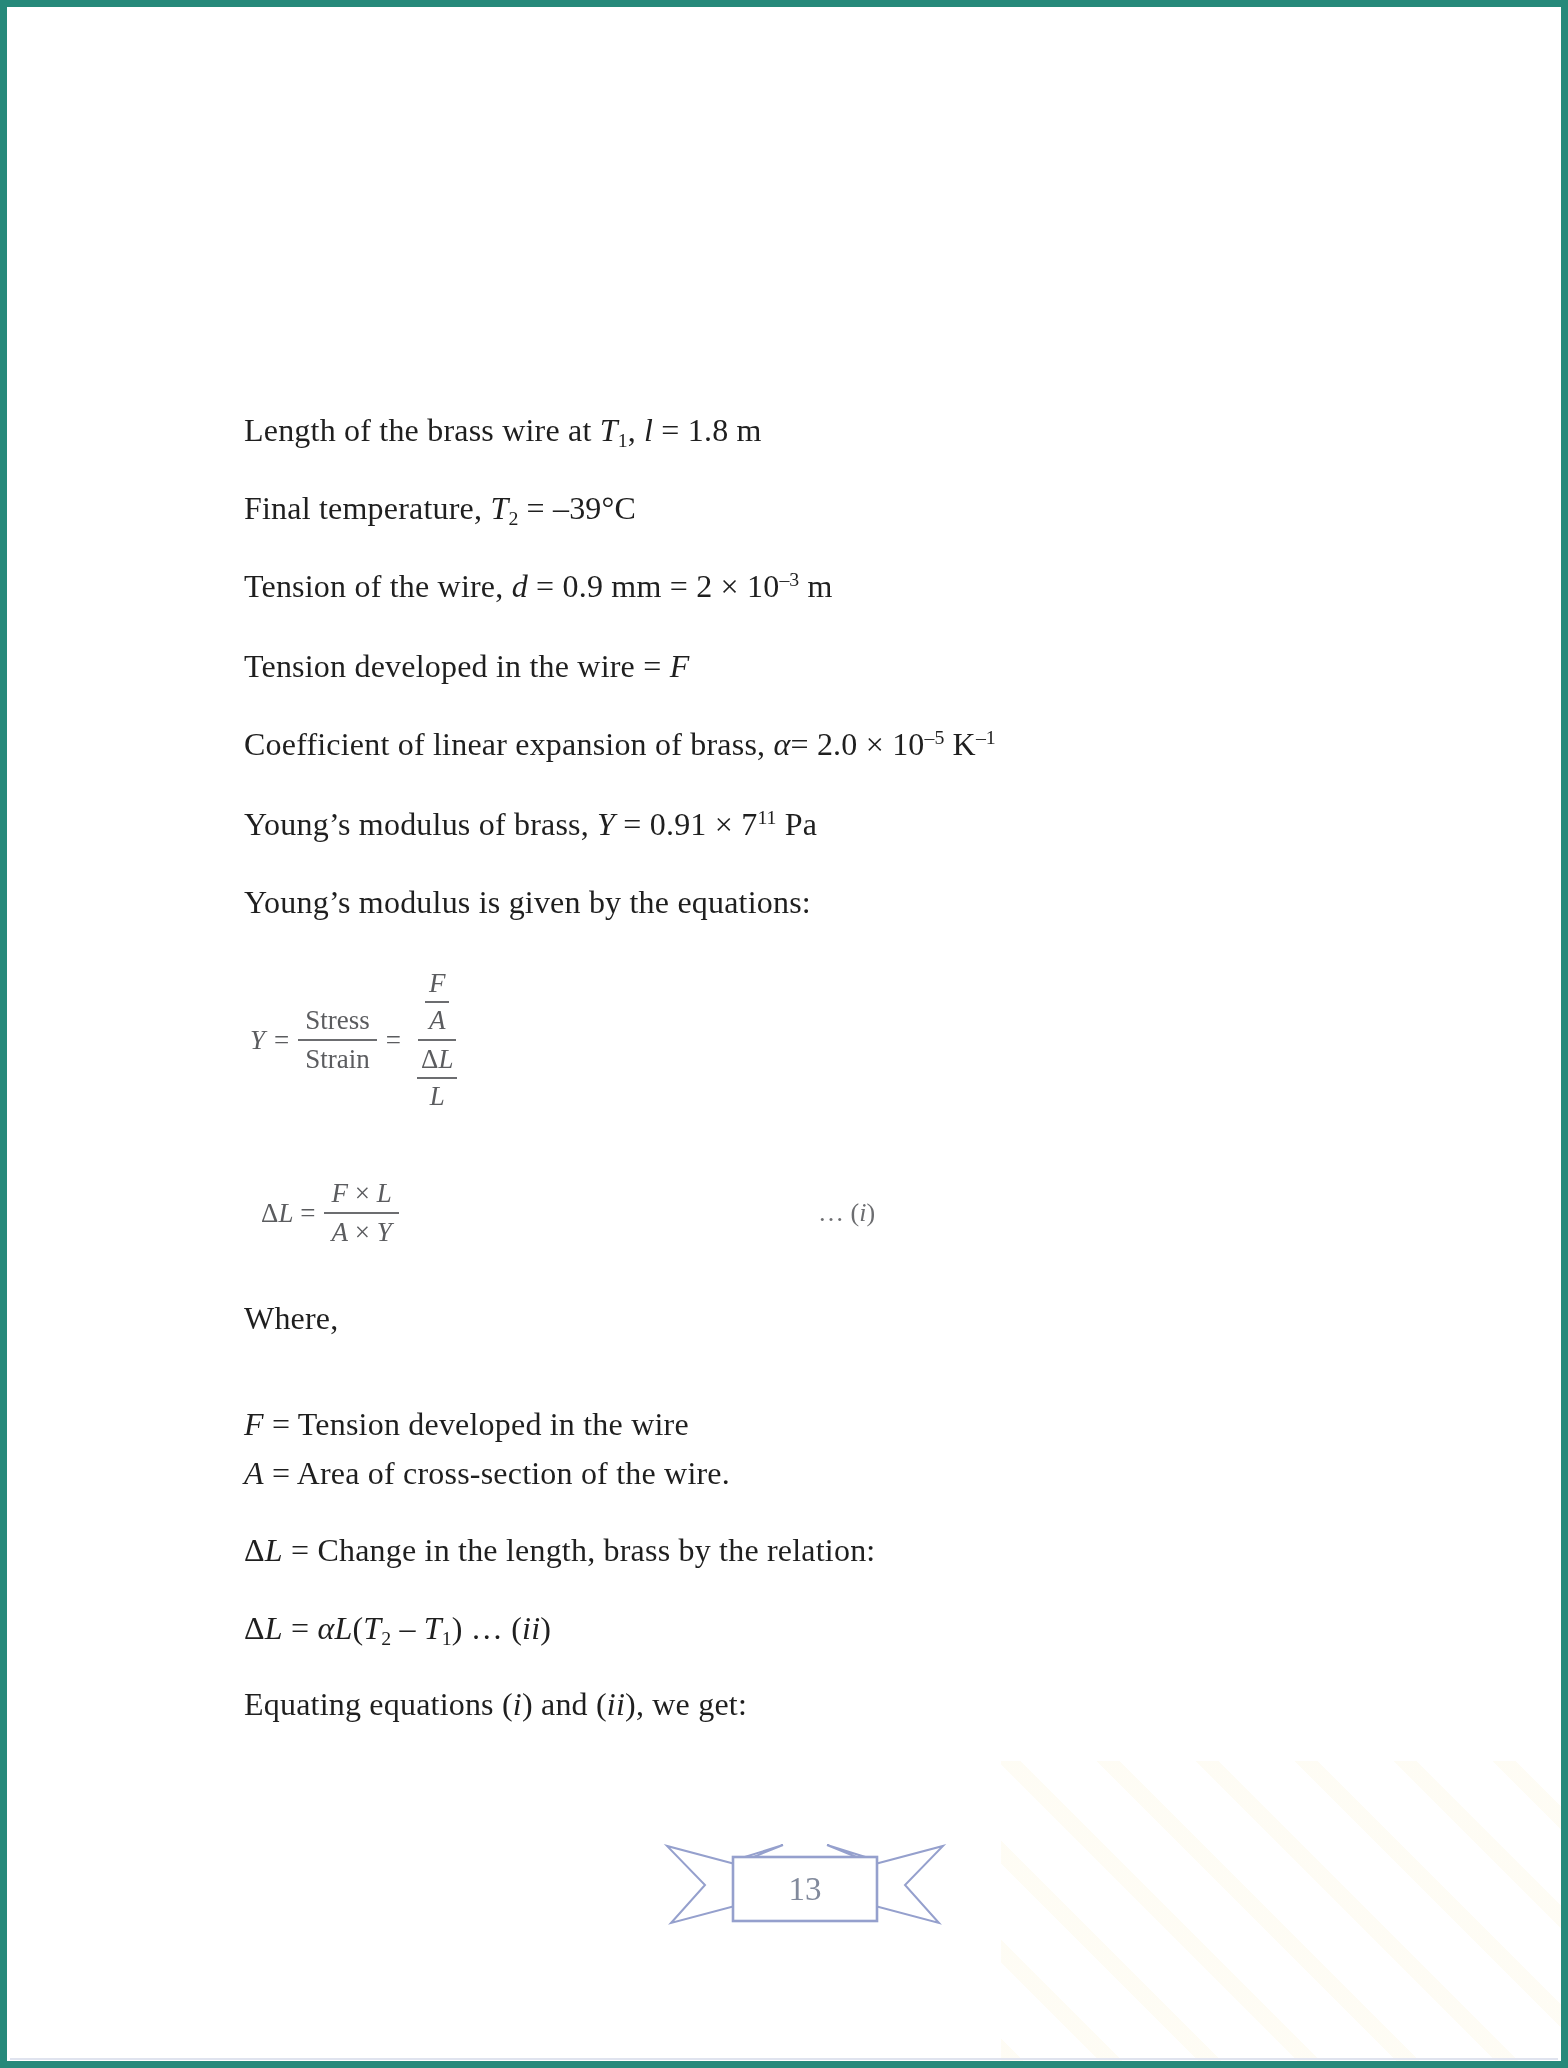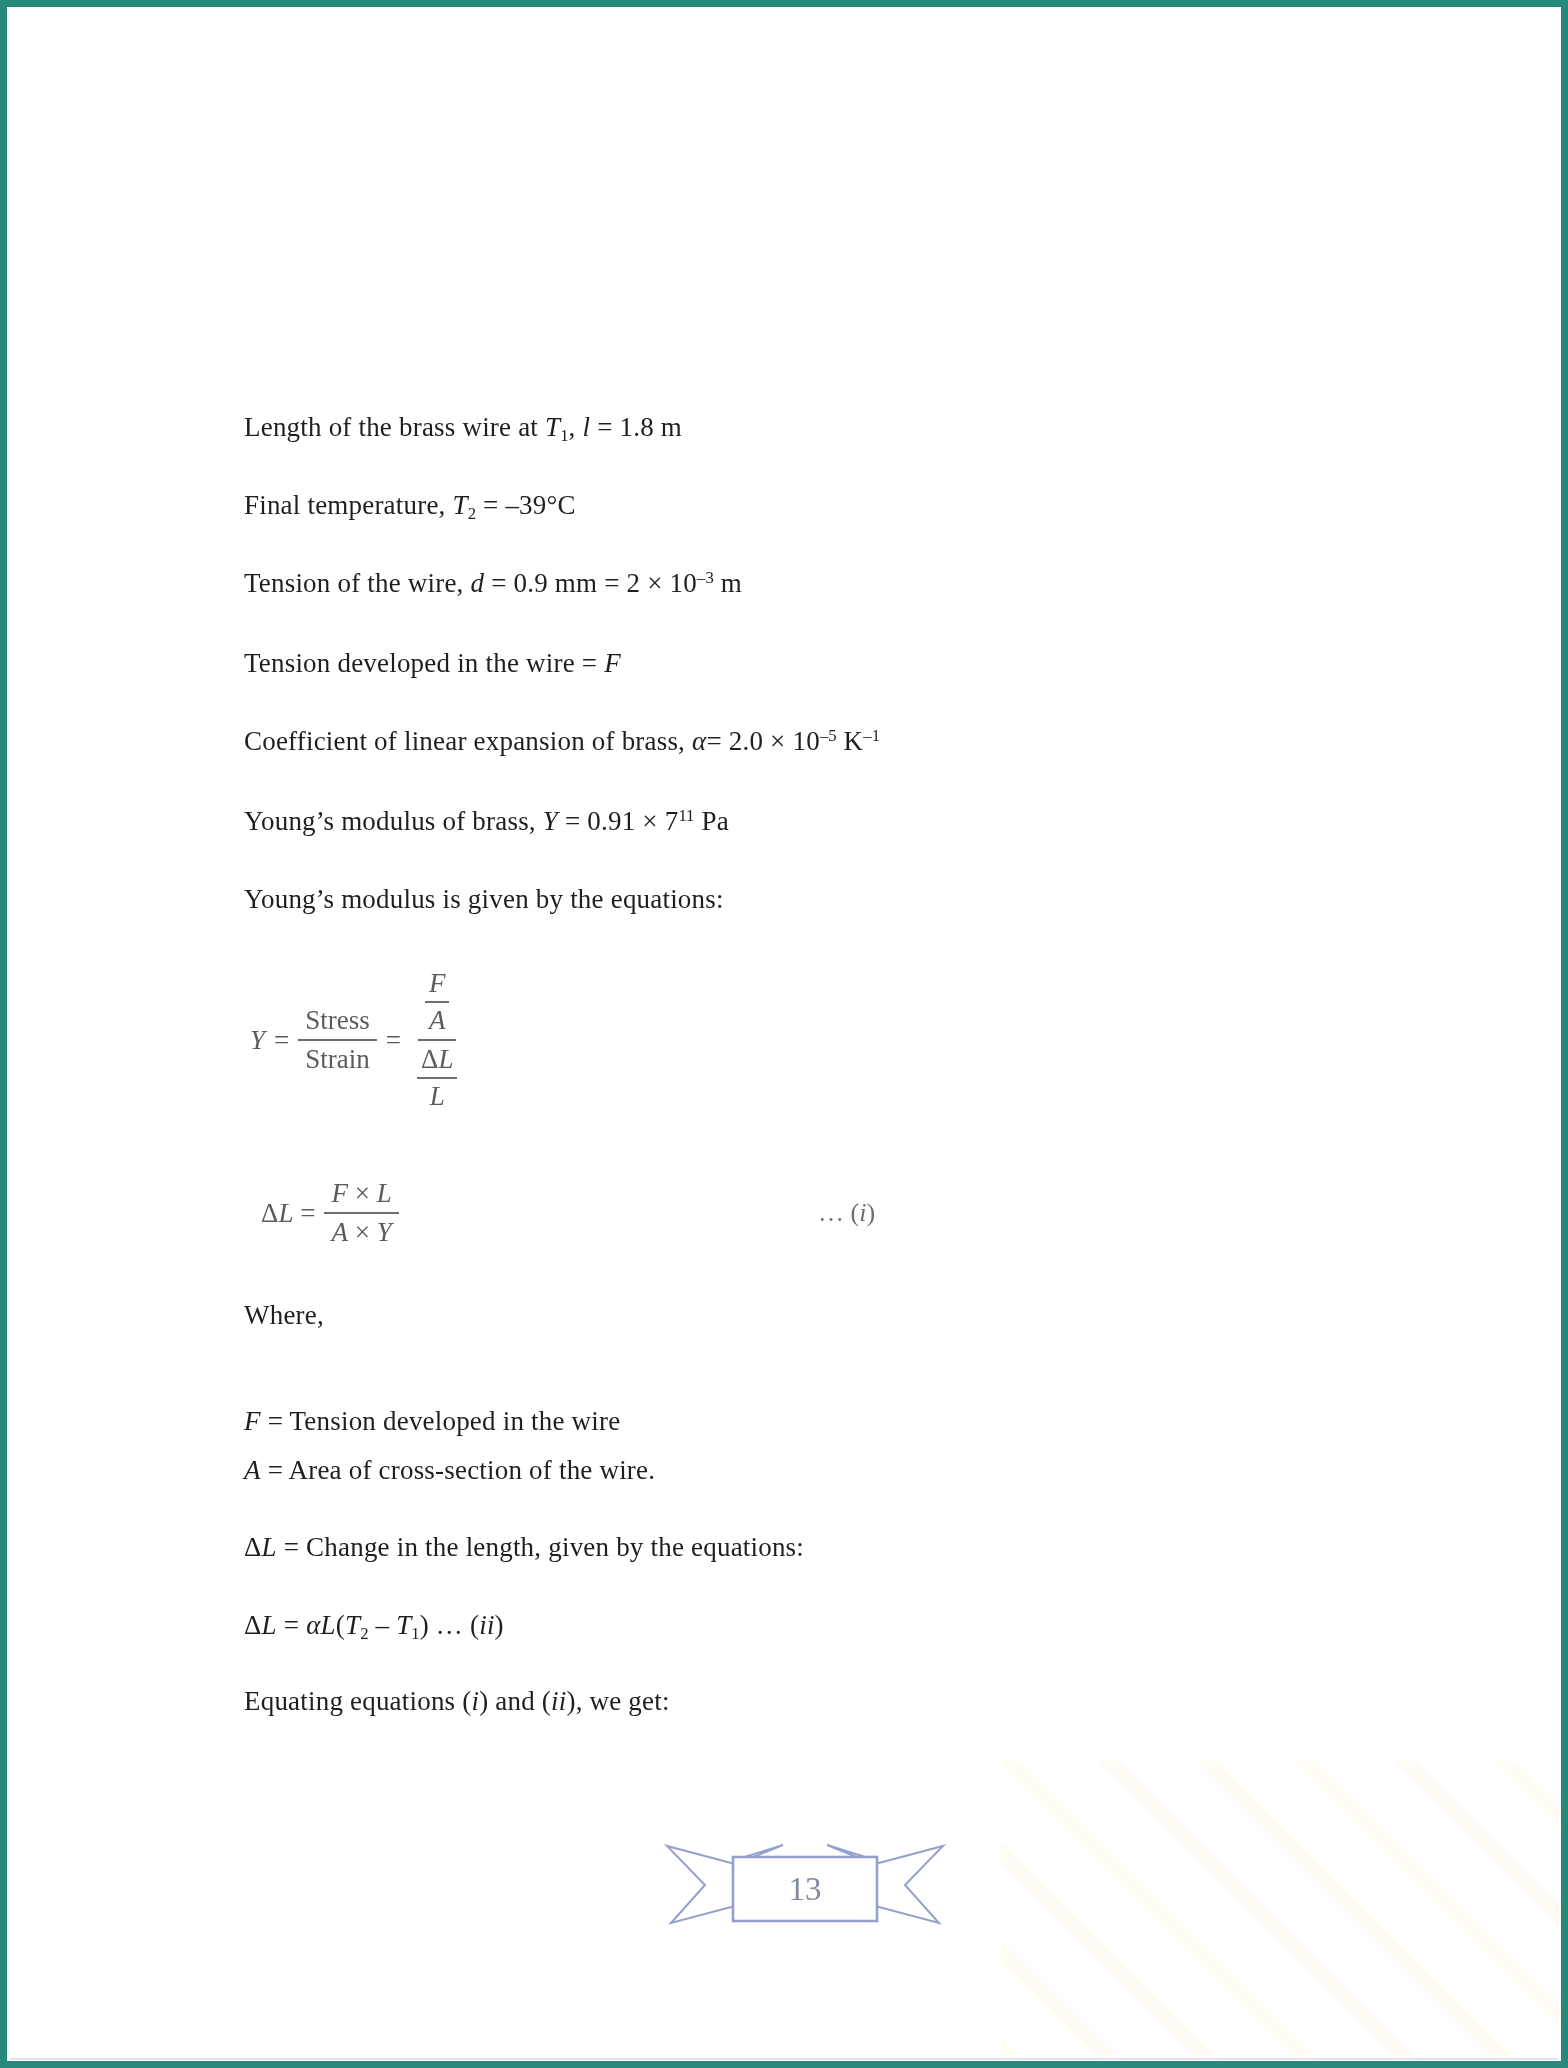"Length of the brass wire" .line { font-size: 27px -> 32px }
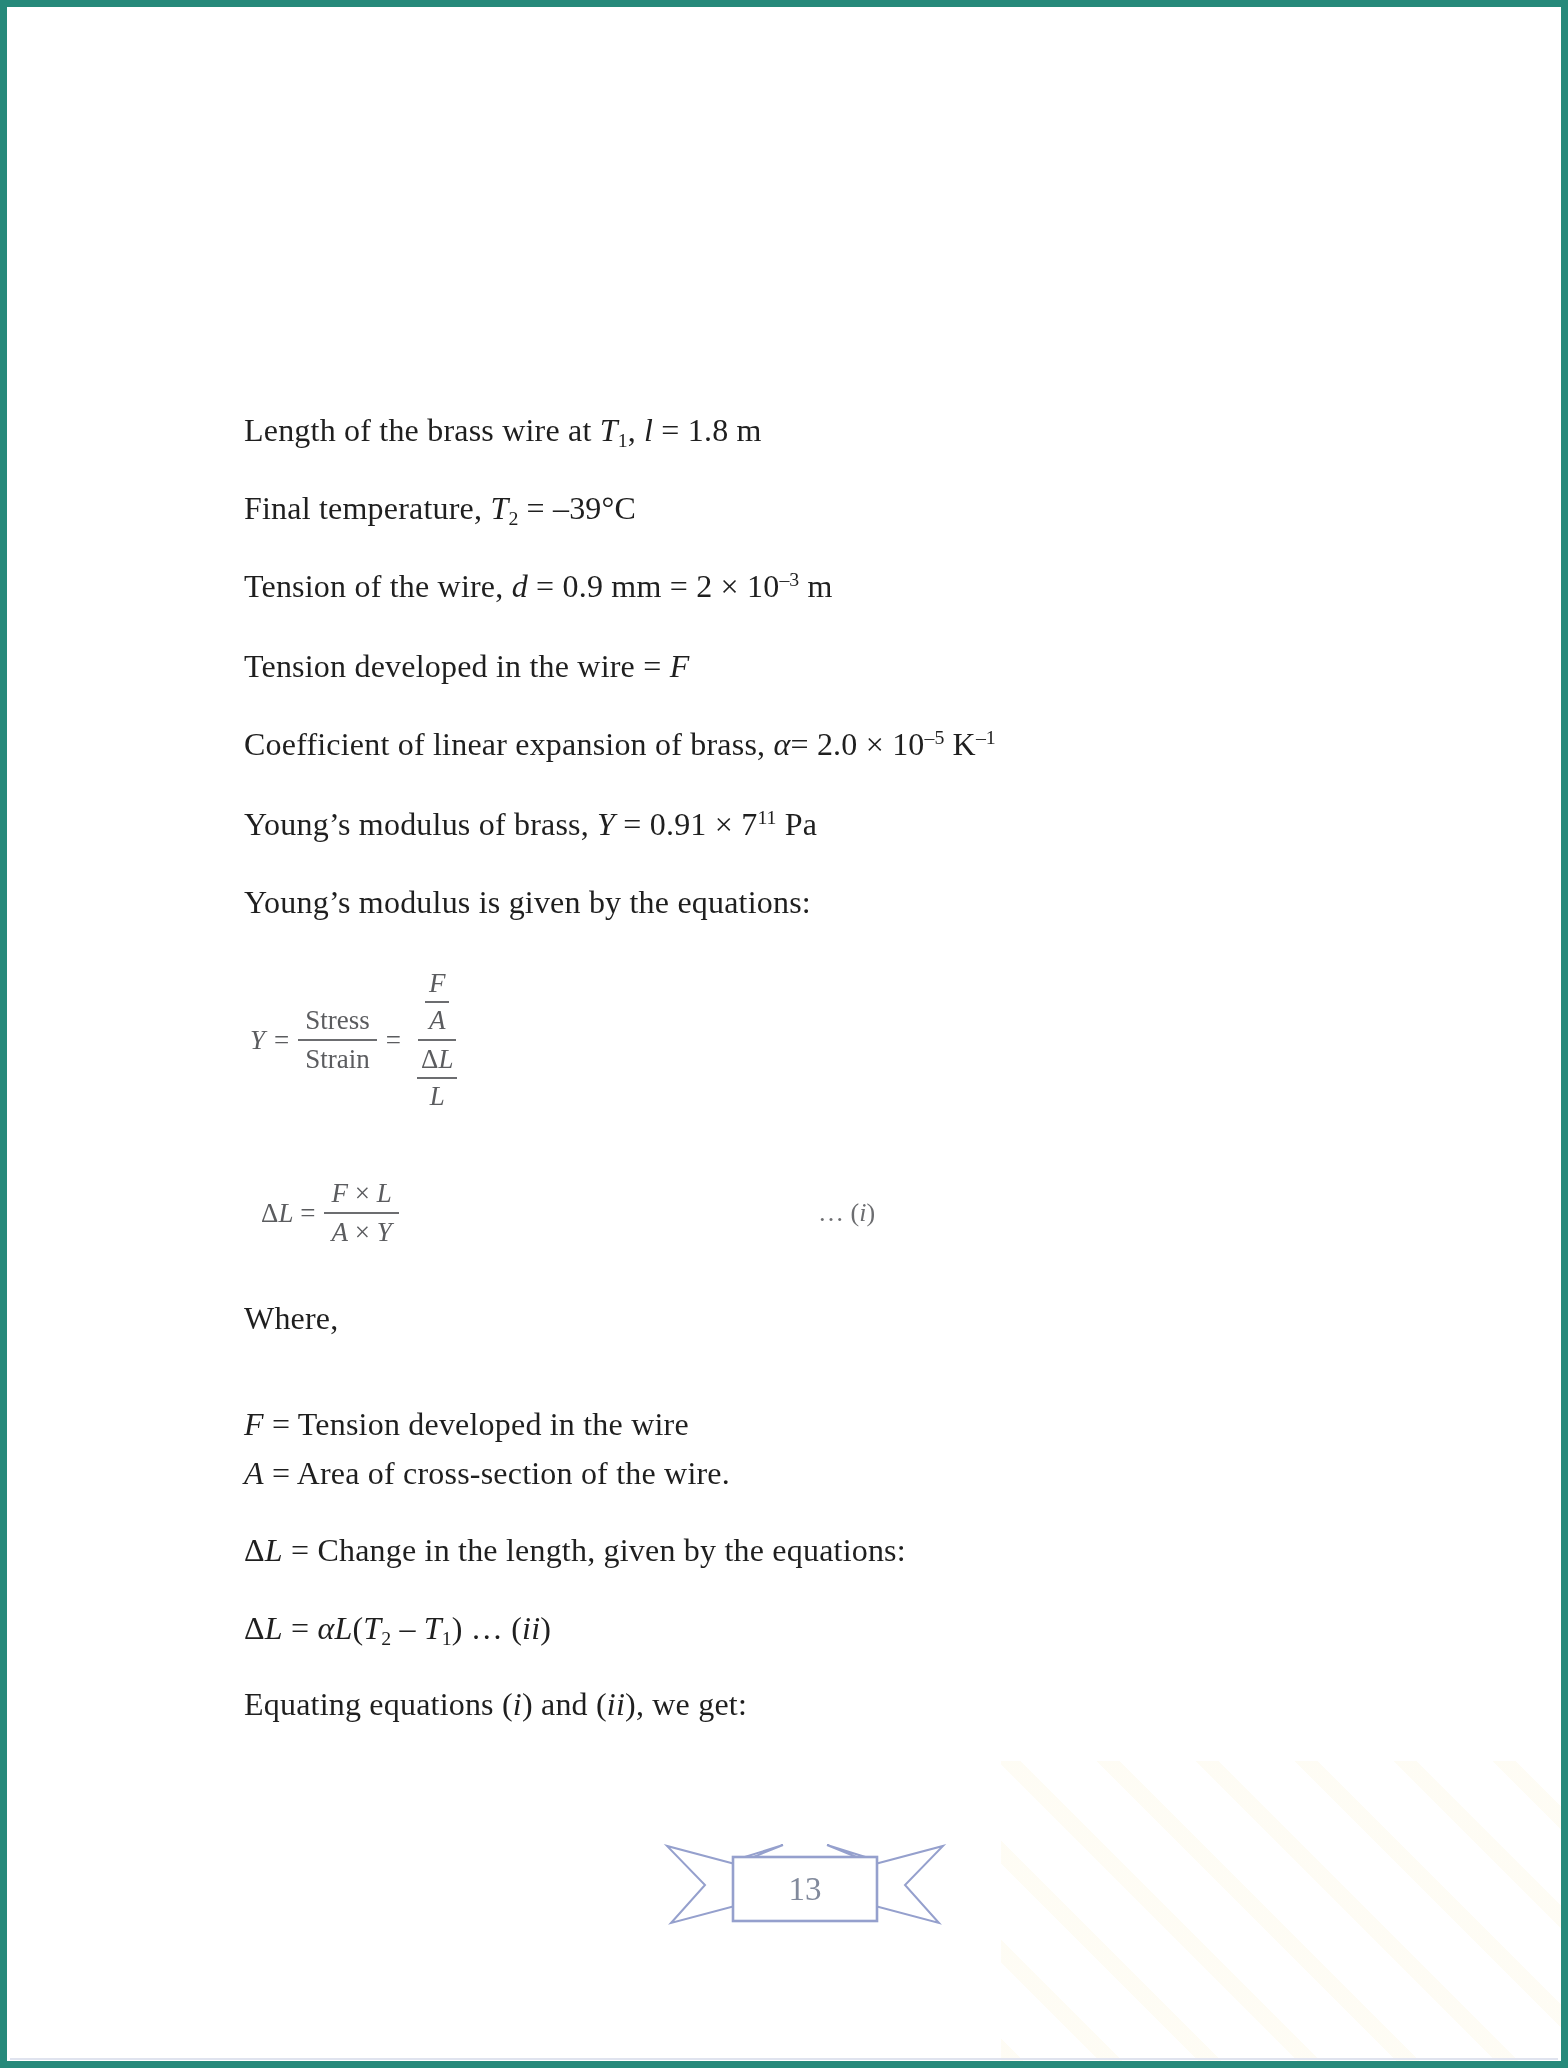"= Change in the length," span { text: given by the equations -> brass by the relation }
